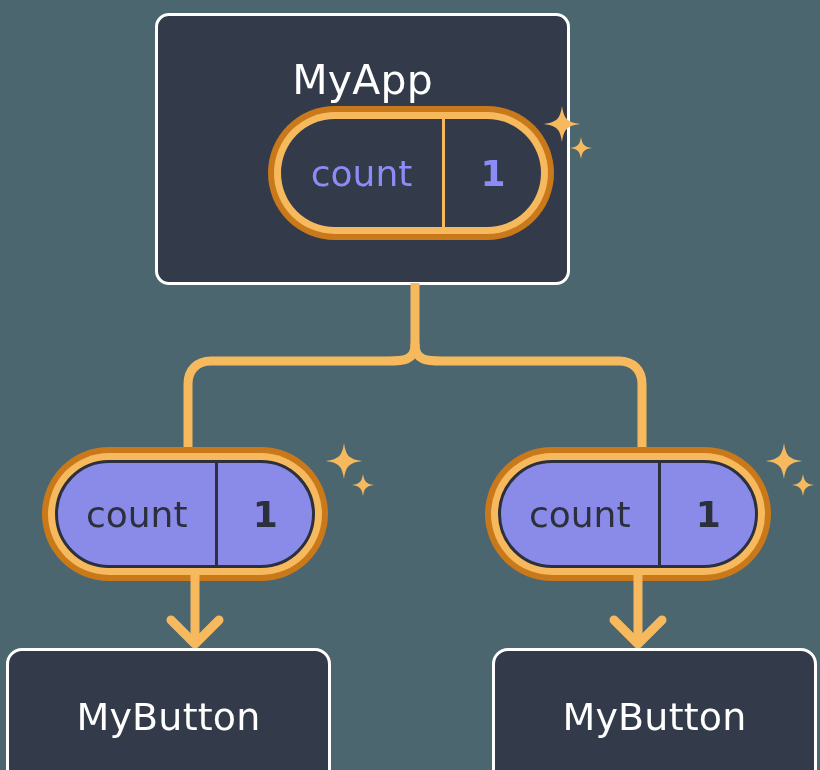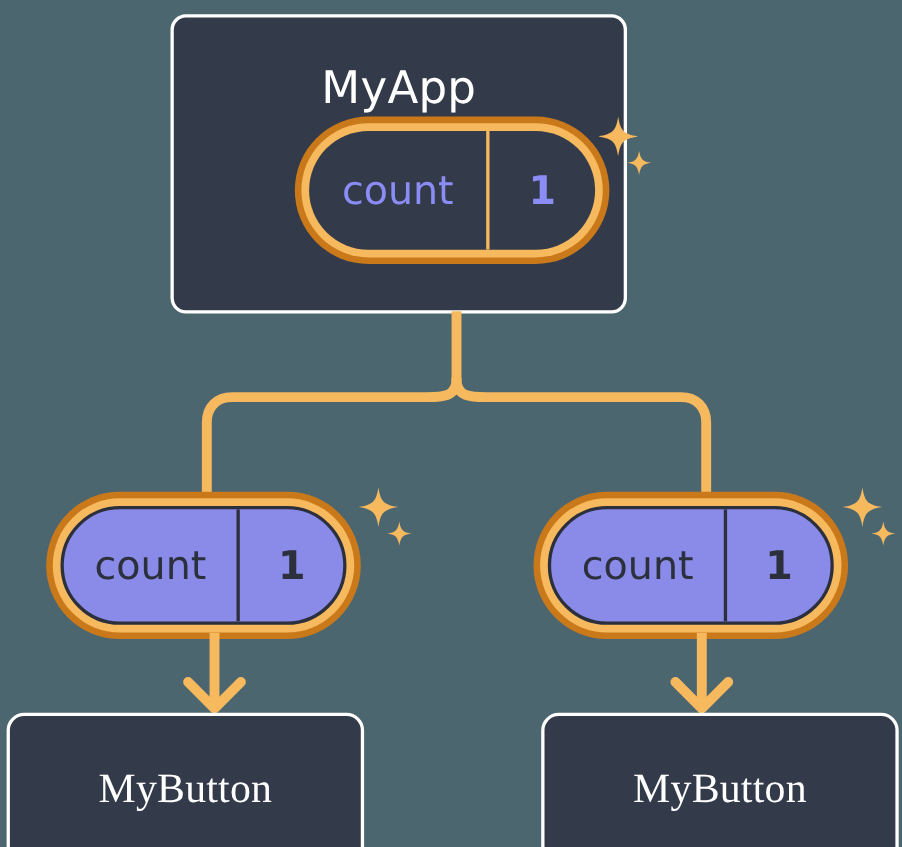"MyButton" .btn-card .card-title { font-family: Liberation Serif, serif -> none }
